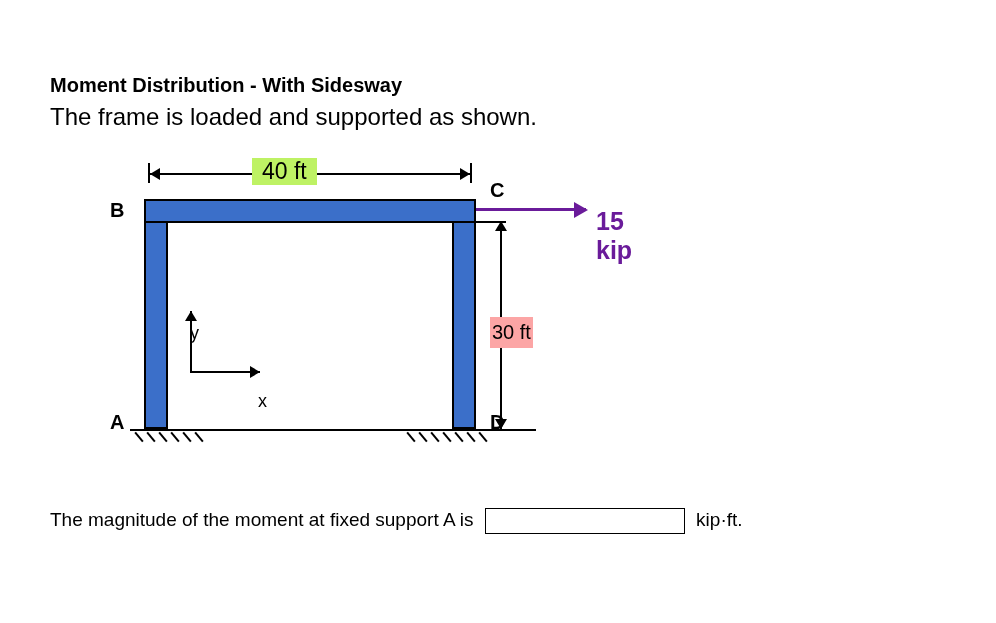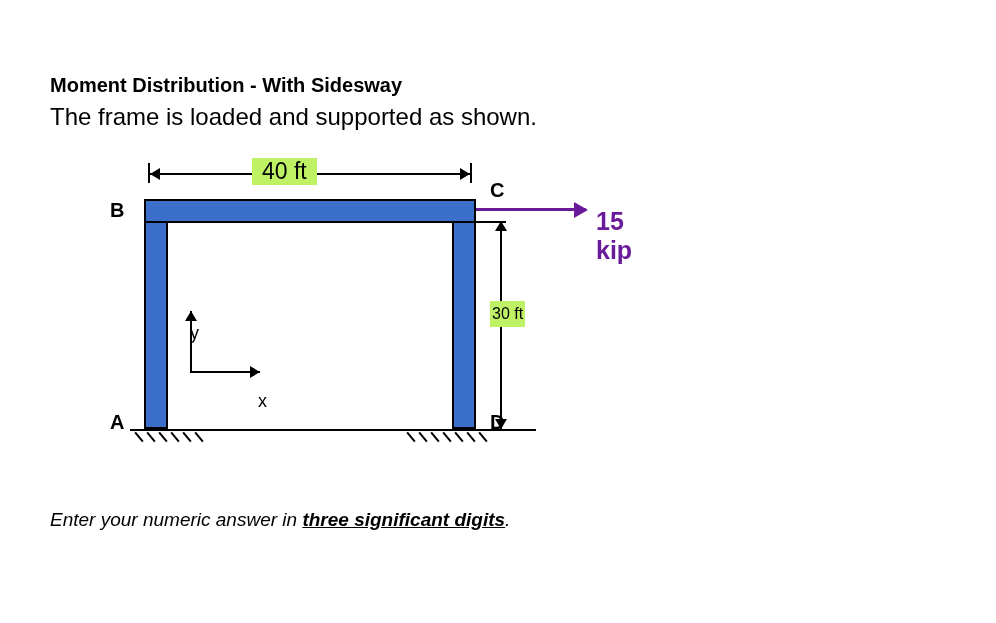"30 ft" .dim-label-right { background: #bef264 -> #fca5a5; font-size: 16px -> 20px; top: 140px -> 156px }
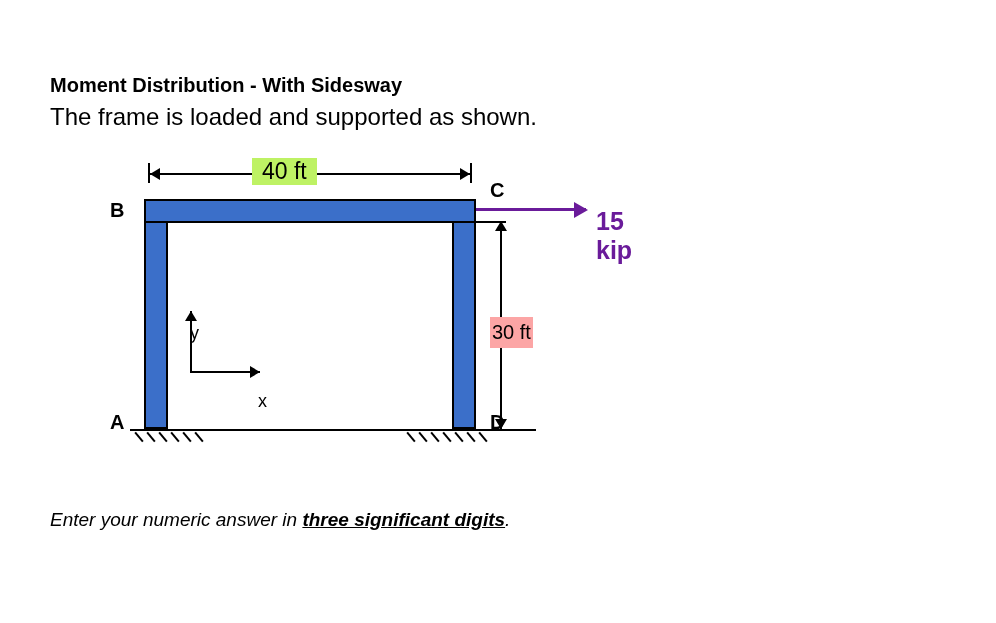"The magnitude of the moment" div { html: none -> <div> <span>The magnitude of the moment at fixed support A is</span> <span></span> <span>kip·ft.</span> </div> }
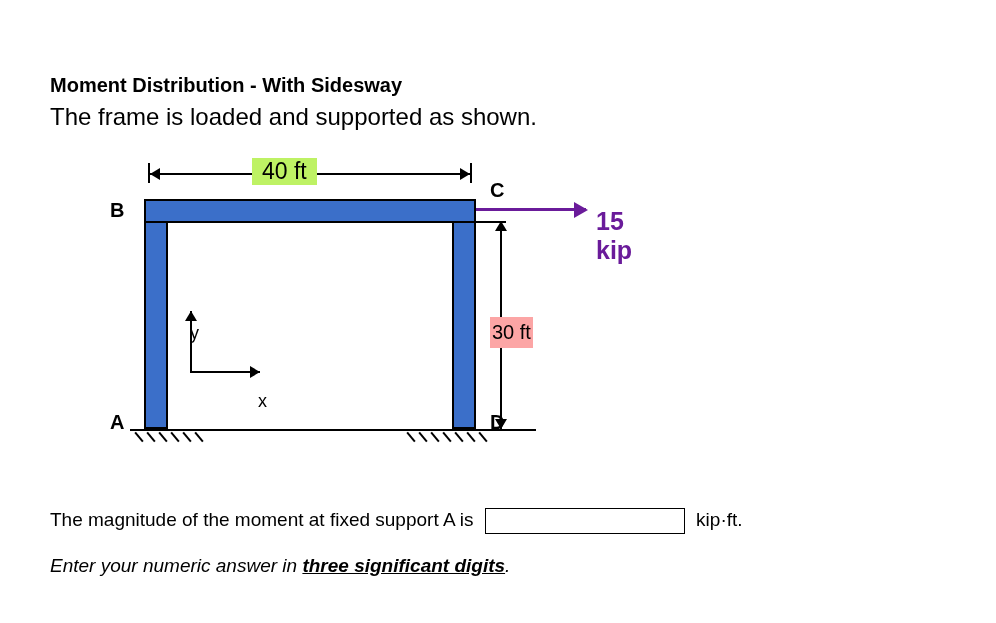"Enter your numeric answer in" div.instr { html: <div> <span>Enter your numeric answer in </span><span>three significant digits</span><span>.</span> </div> -> none }
